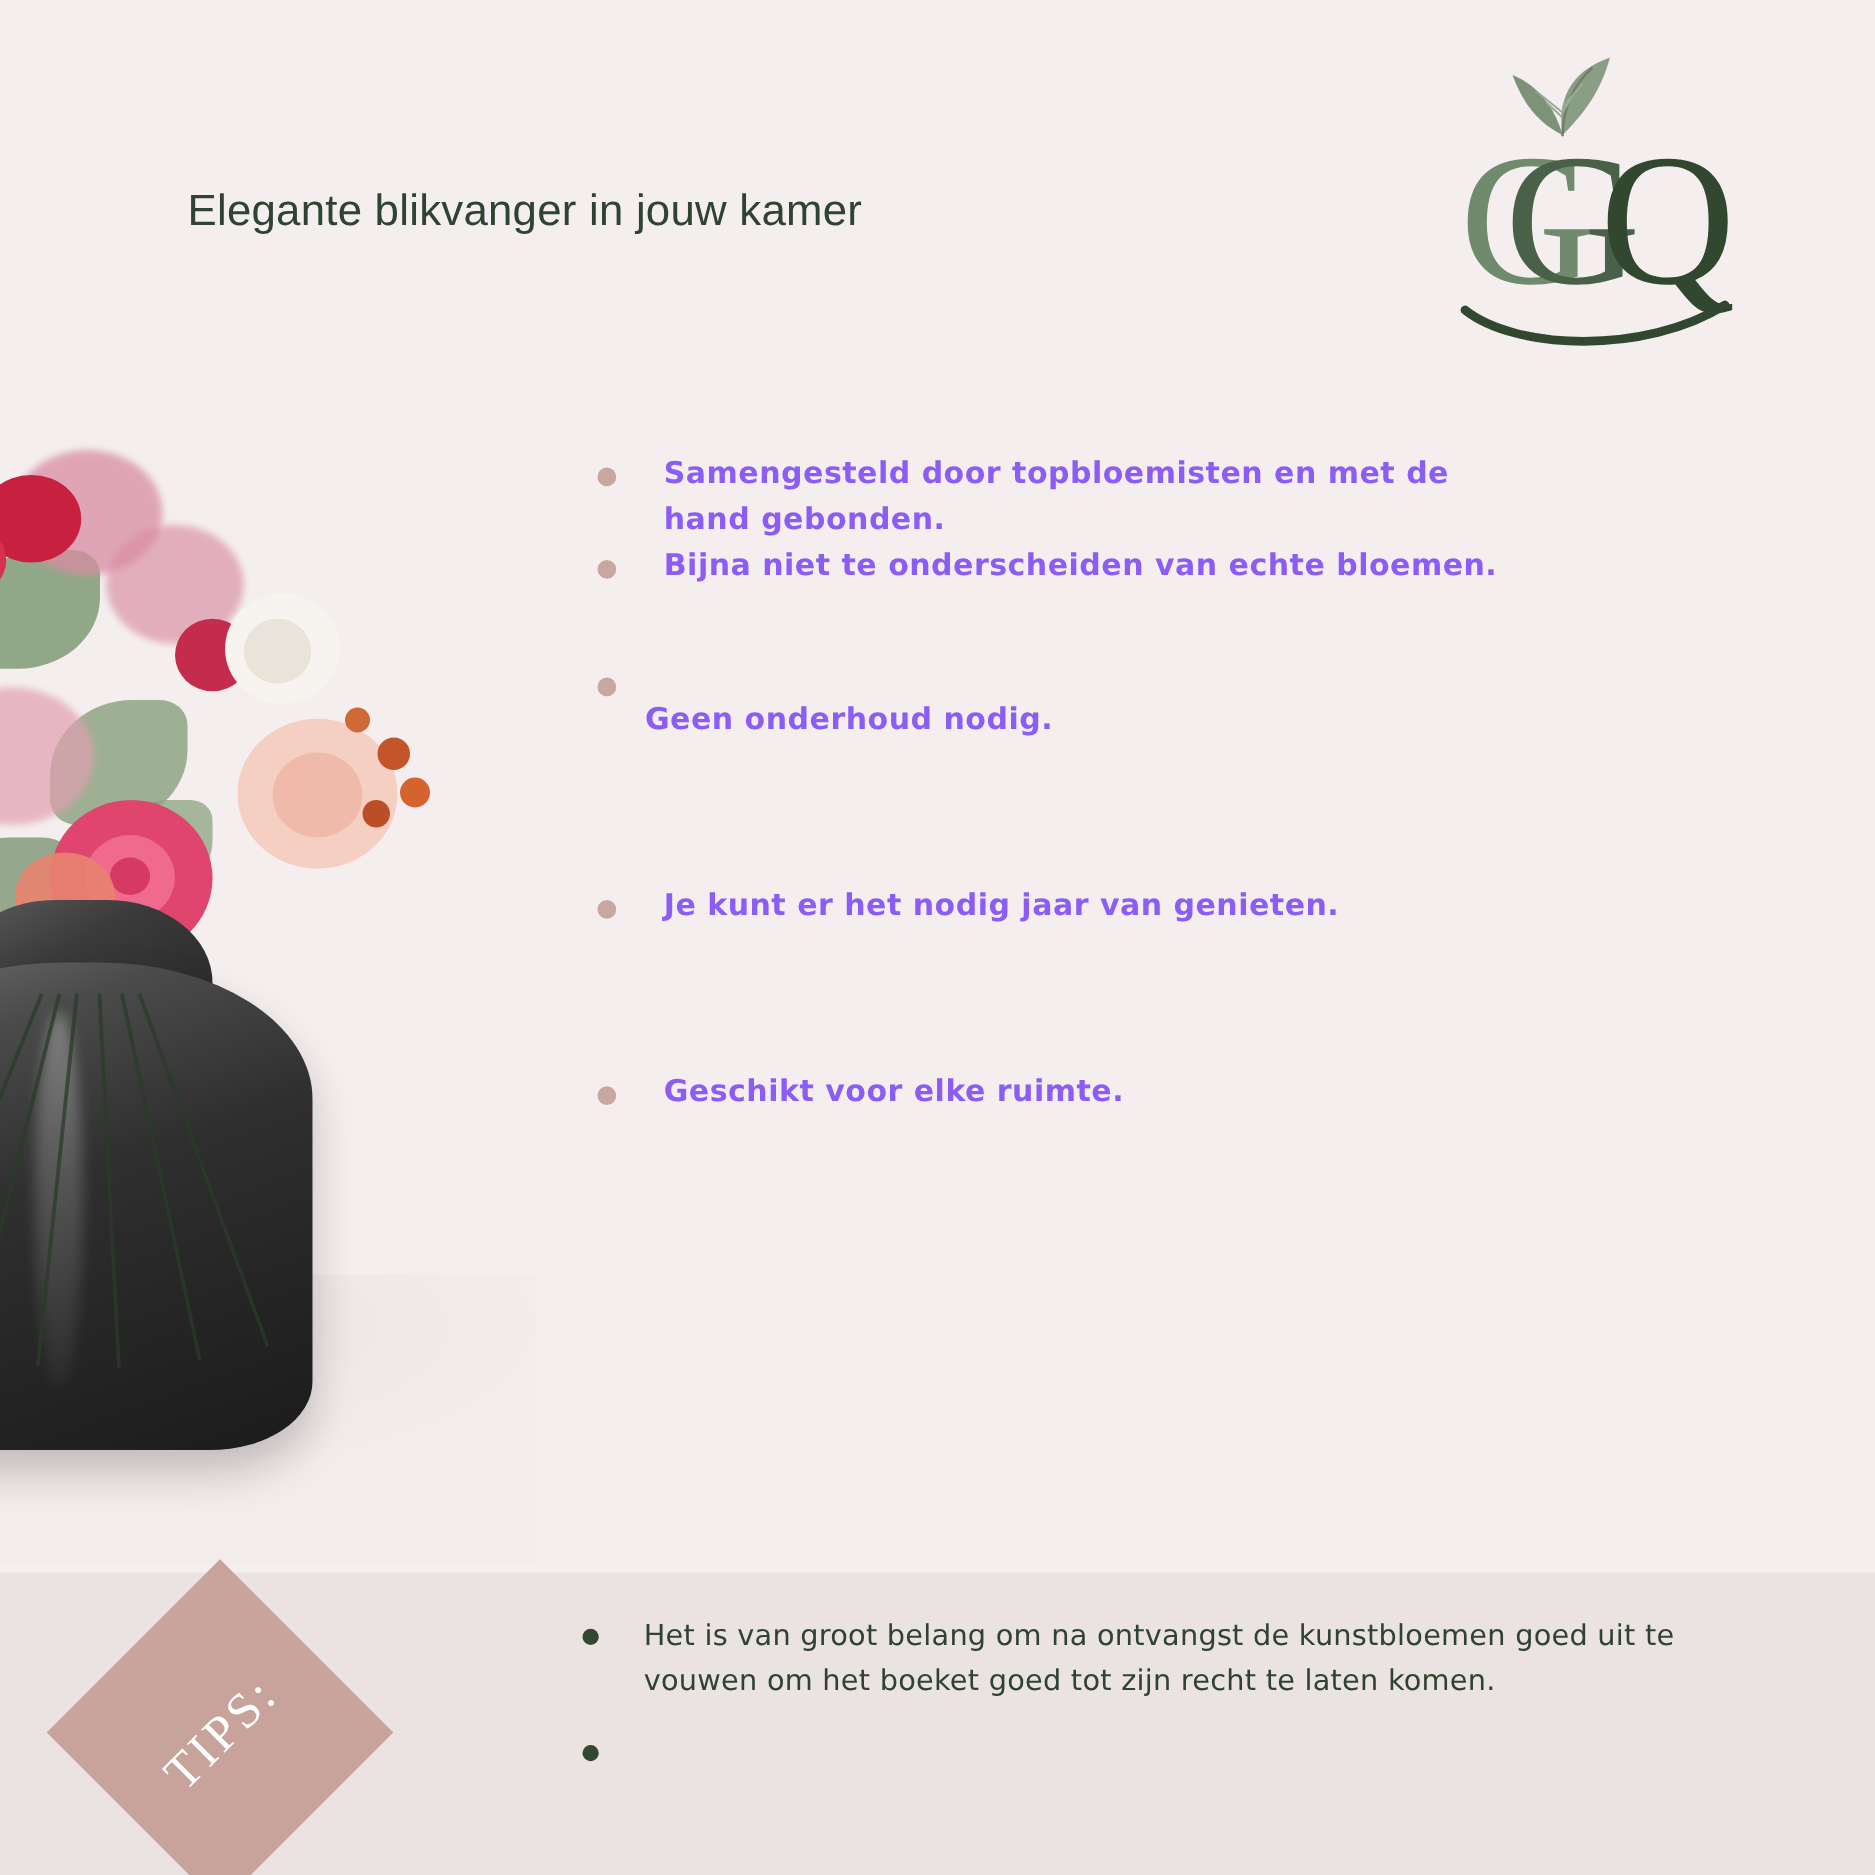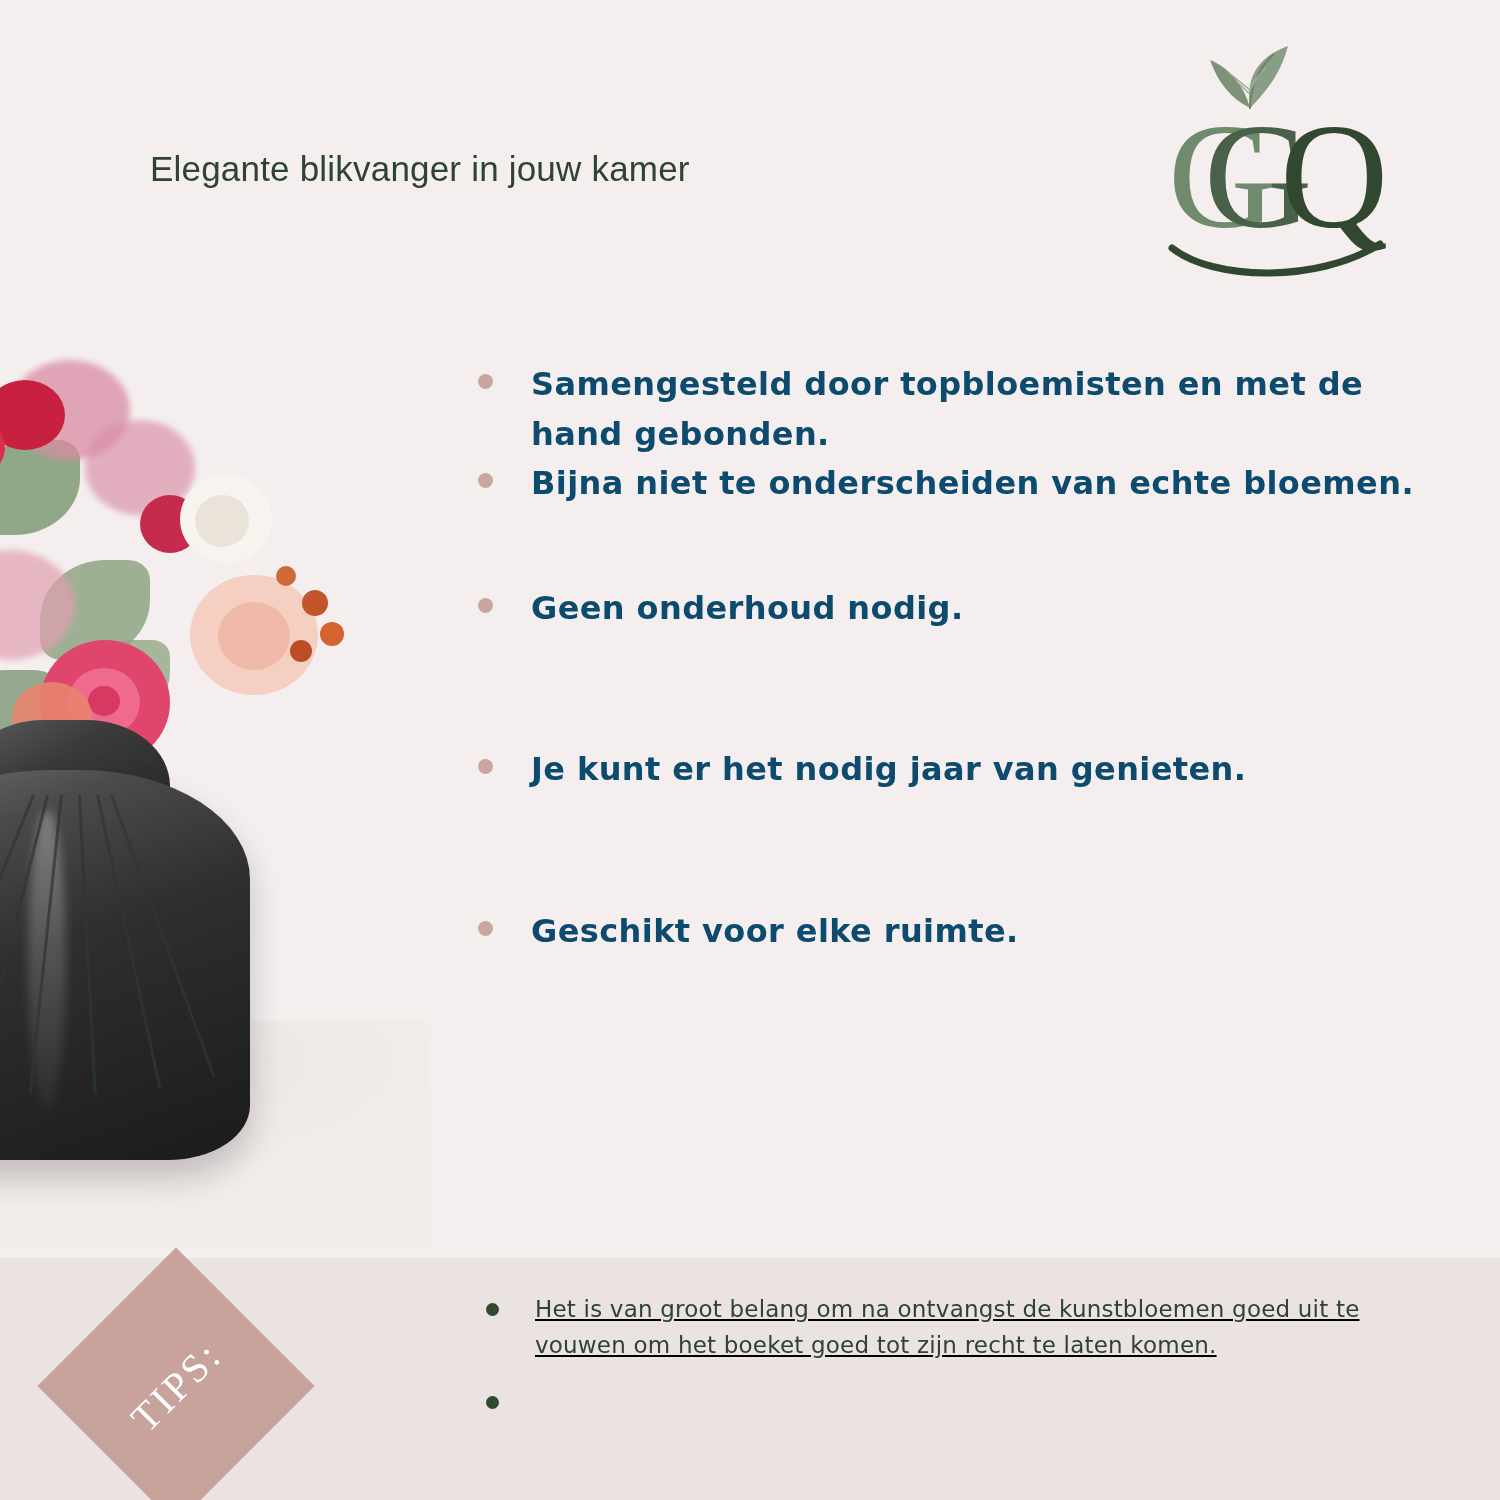"Samengesteld door topbloemisten en met" .bullet-text { color: #0c4a6e -> #8b5cf6; font-size: 32px -> 24px }
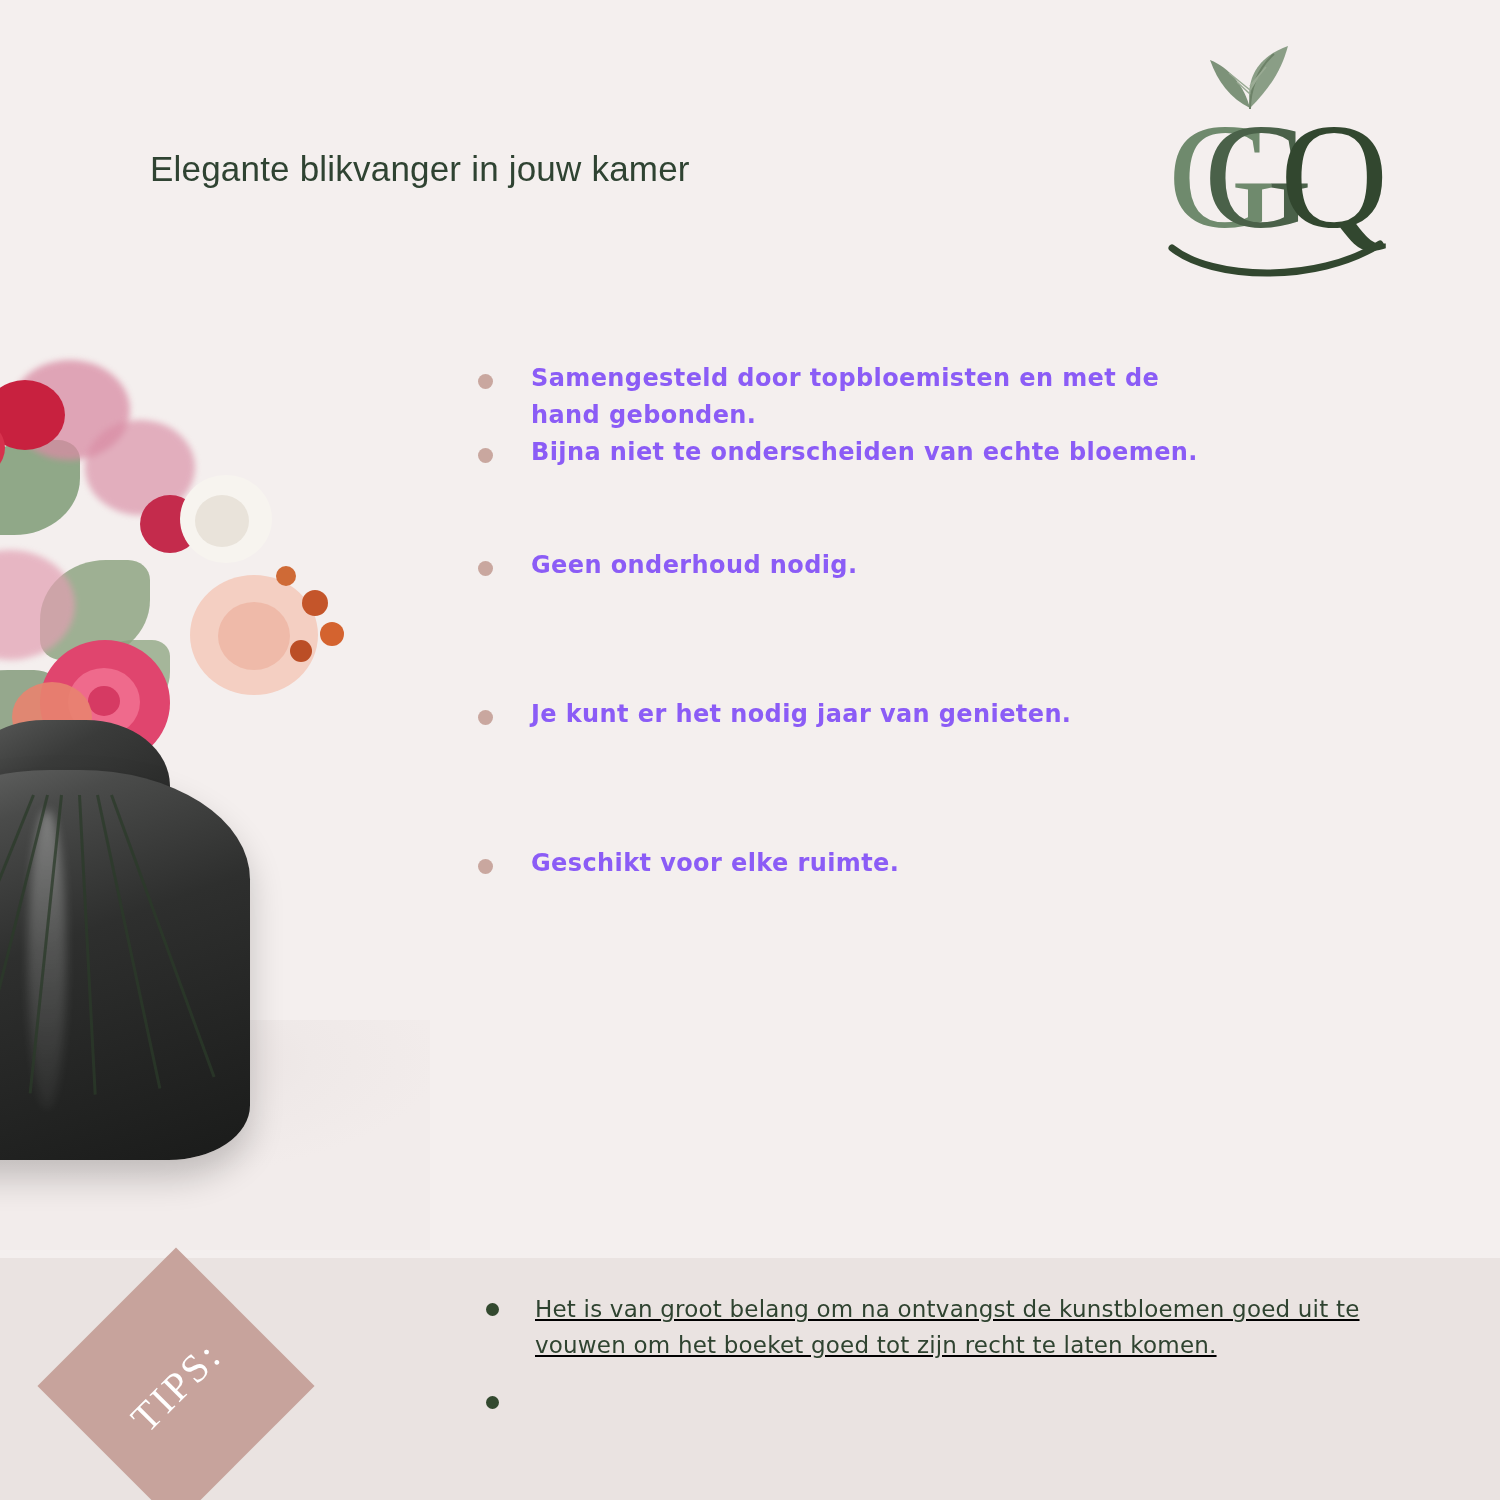"Geen onderhoud nodig." div.bullet-row { flex-direction: none -> column; margin-top: 75px -> 56px }
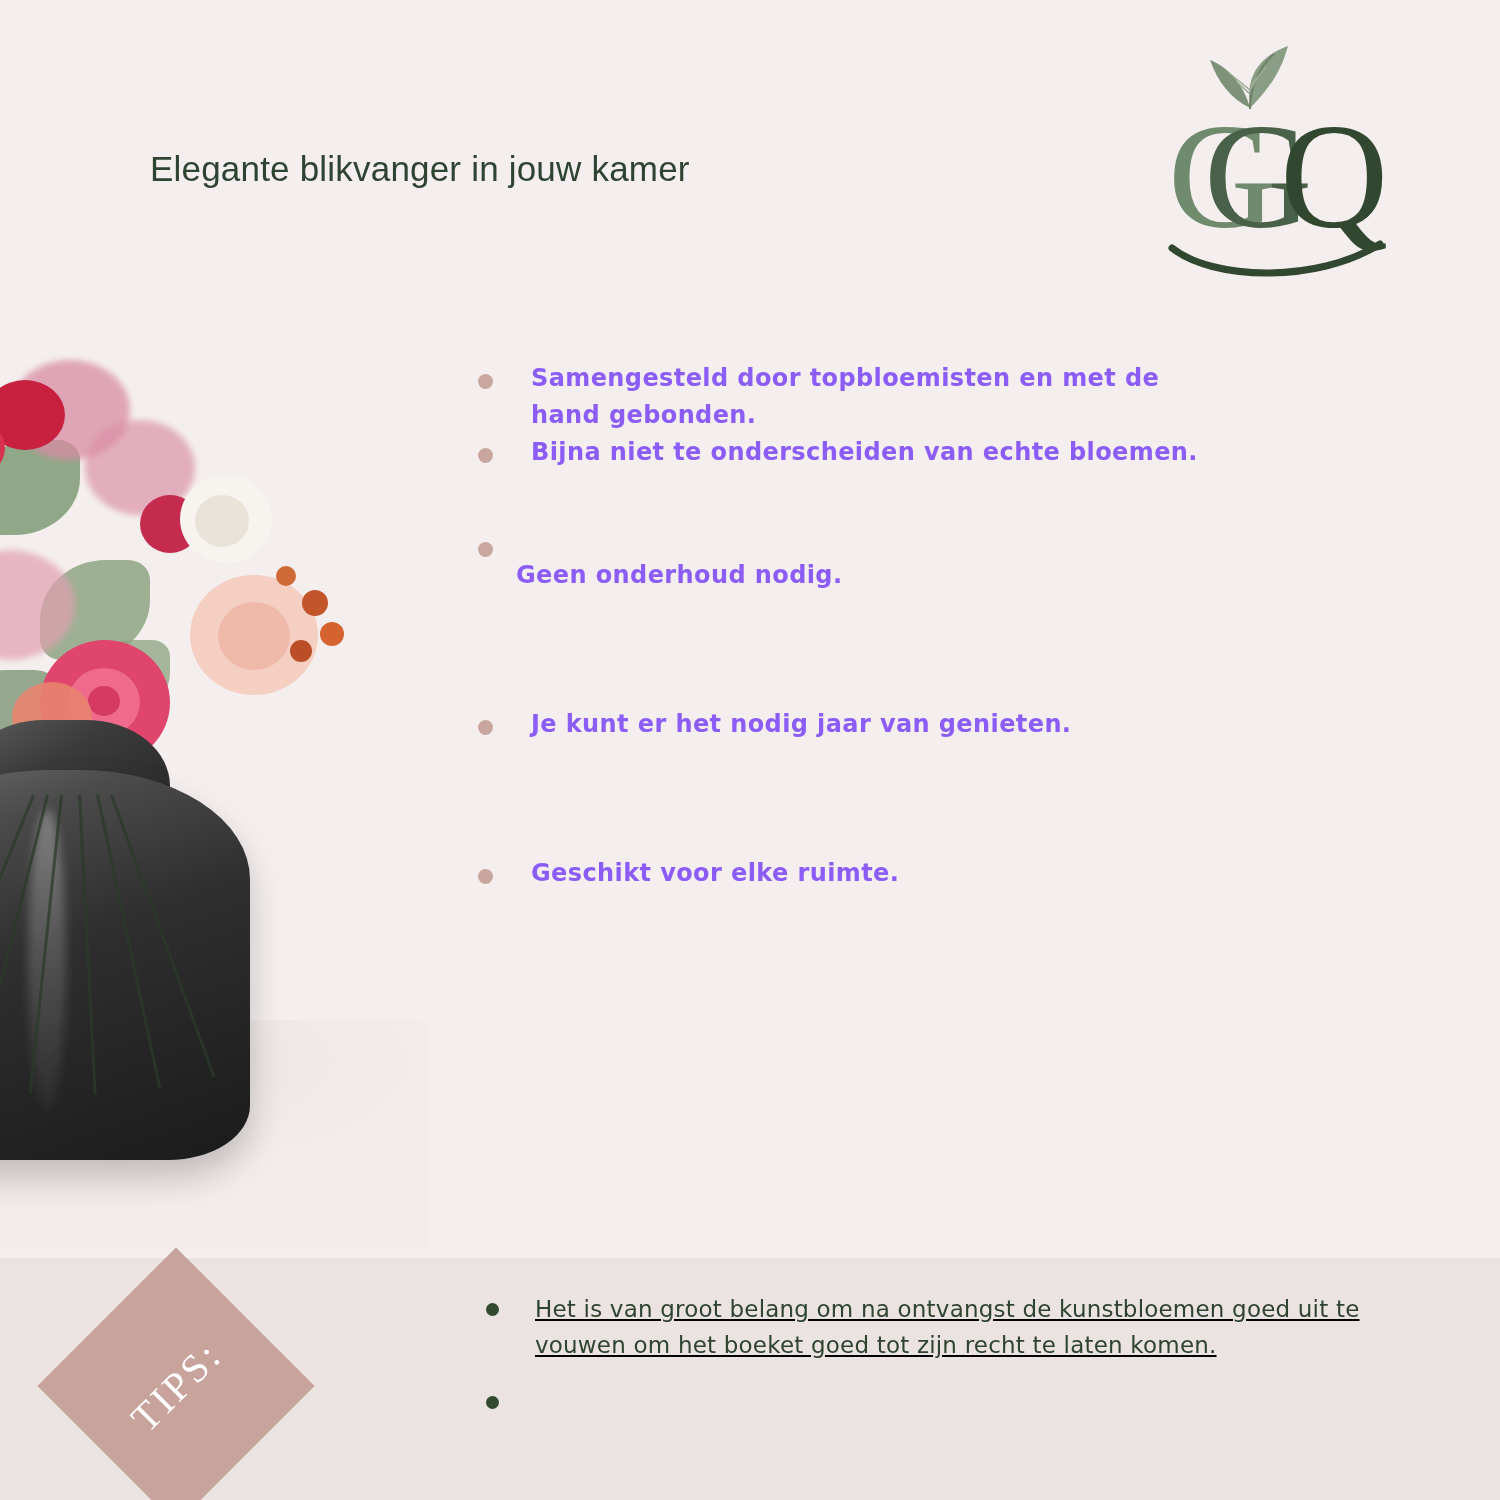"Het is van groot belang" .tips-list { left: 486px -> 466px; text-decoration: underline -> none }
